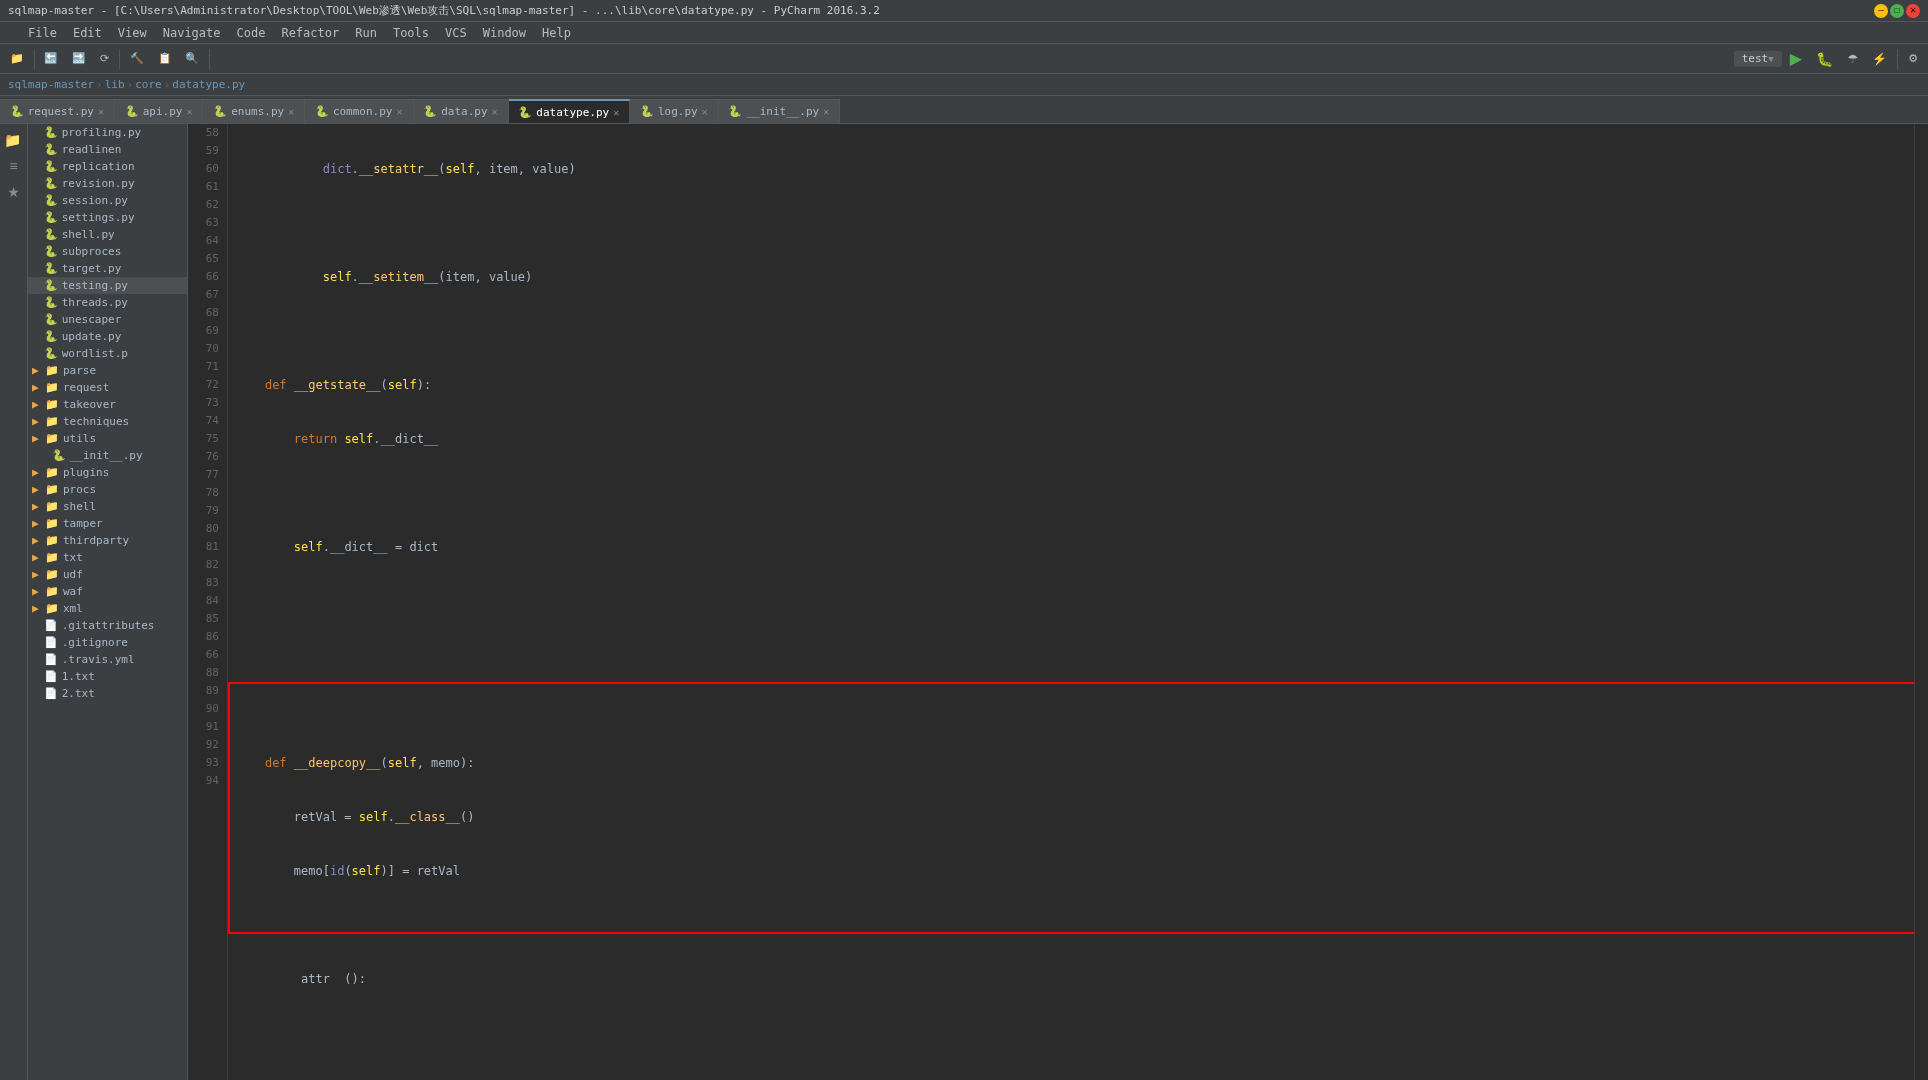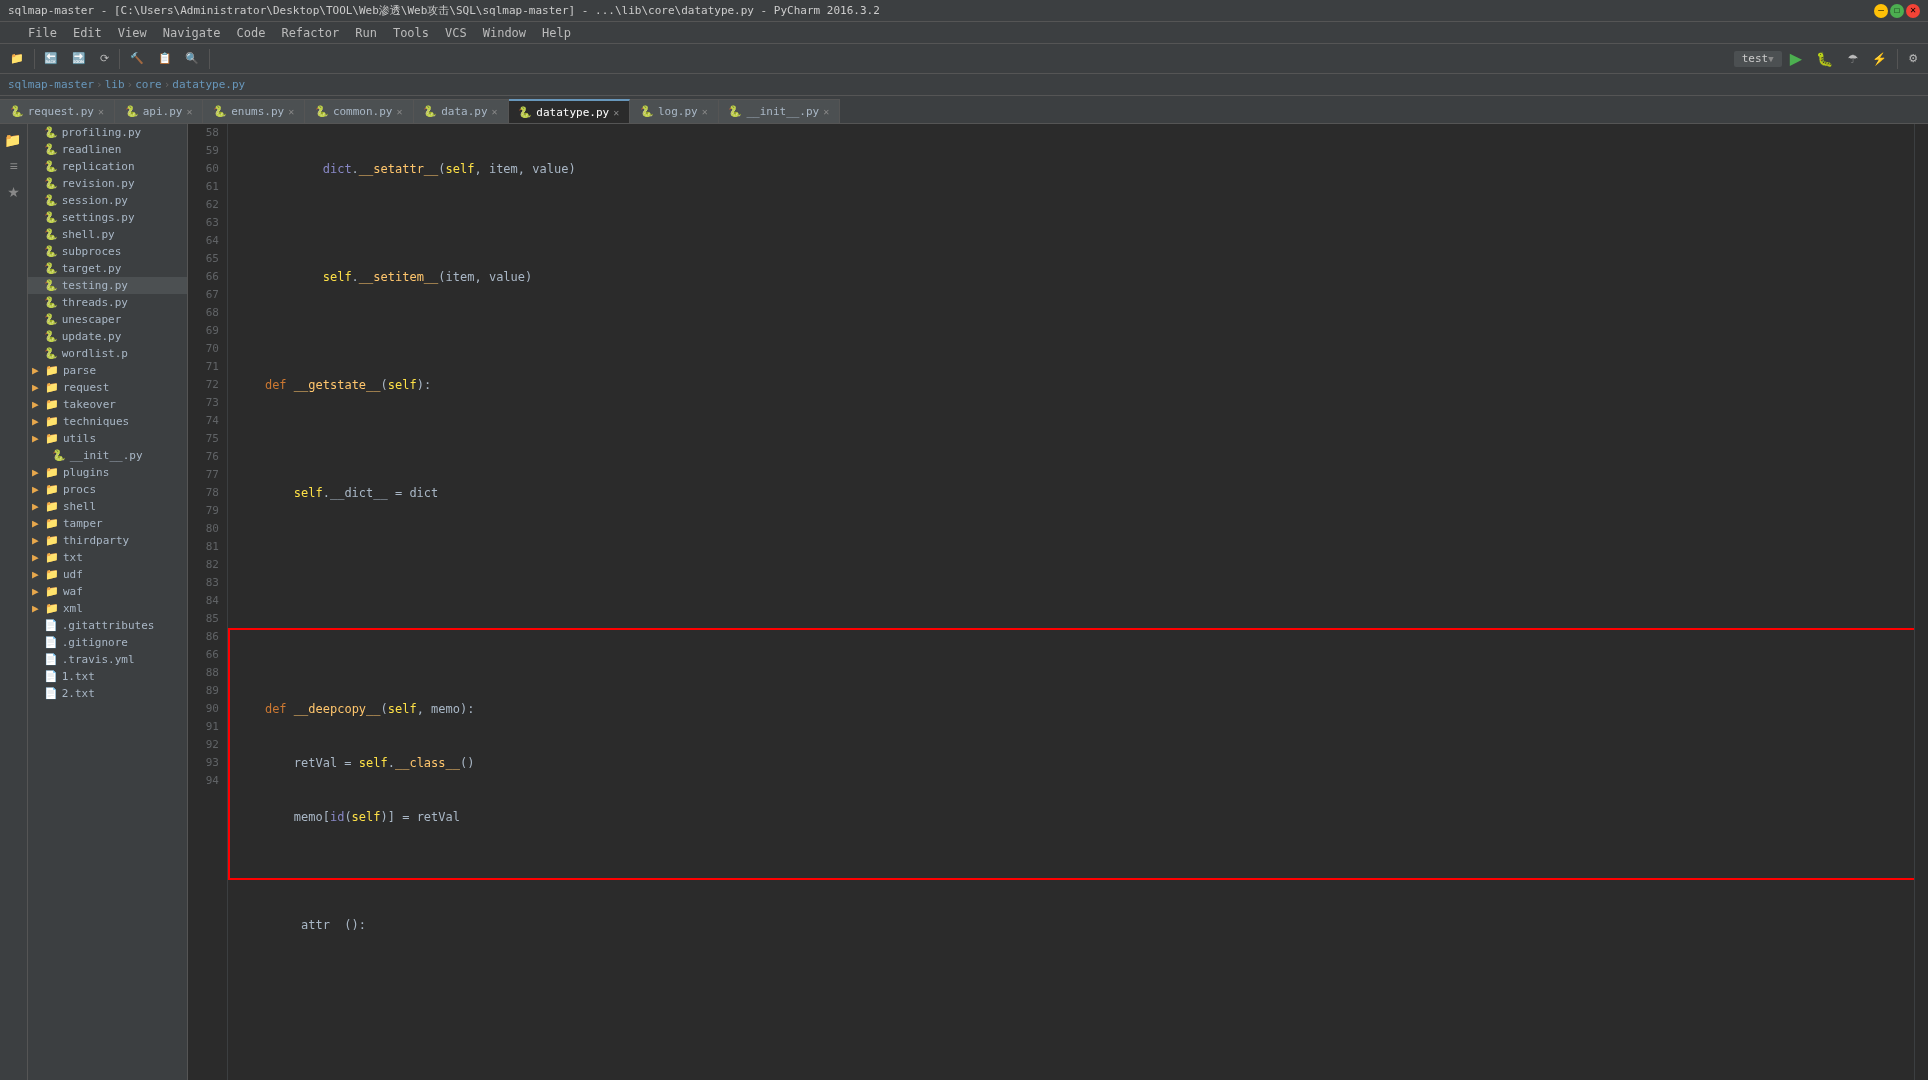"return self.__dict__" div.code-line { html: none -> <div> <span>return</span> <span>self</span>.__dict__</div> }
